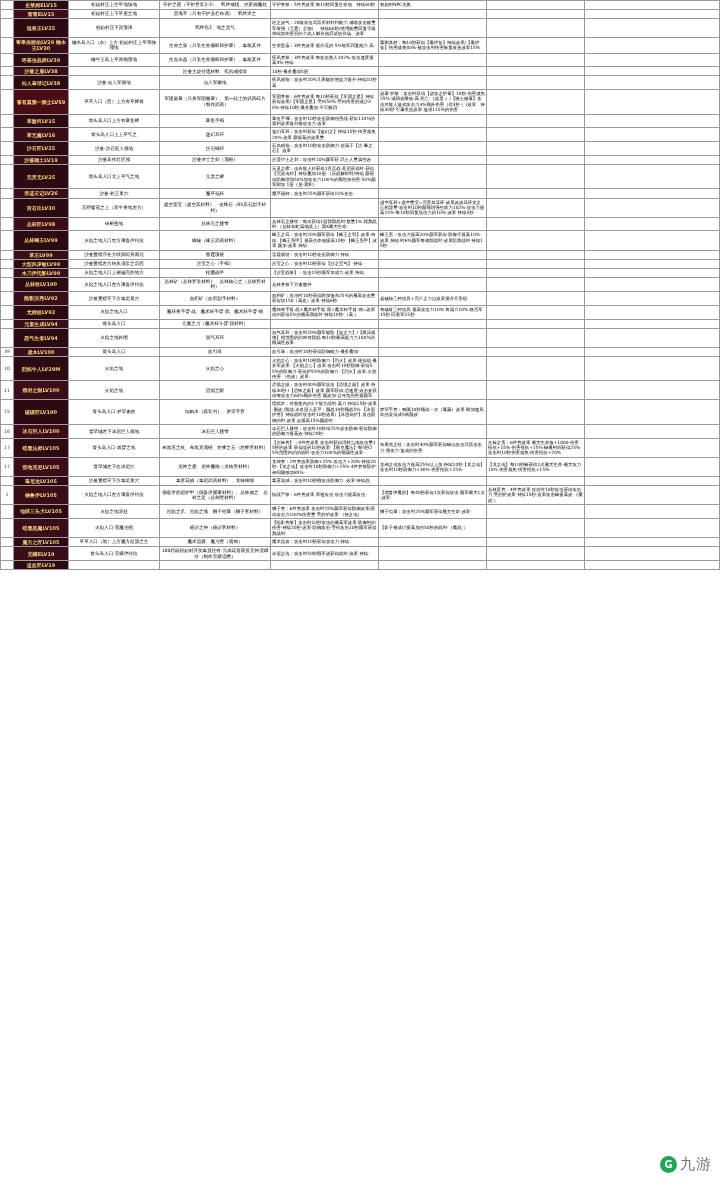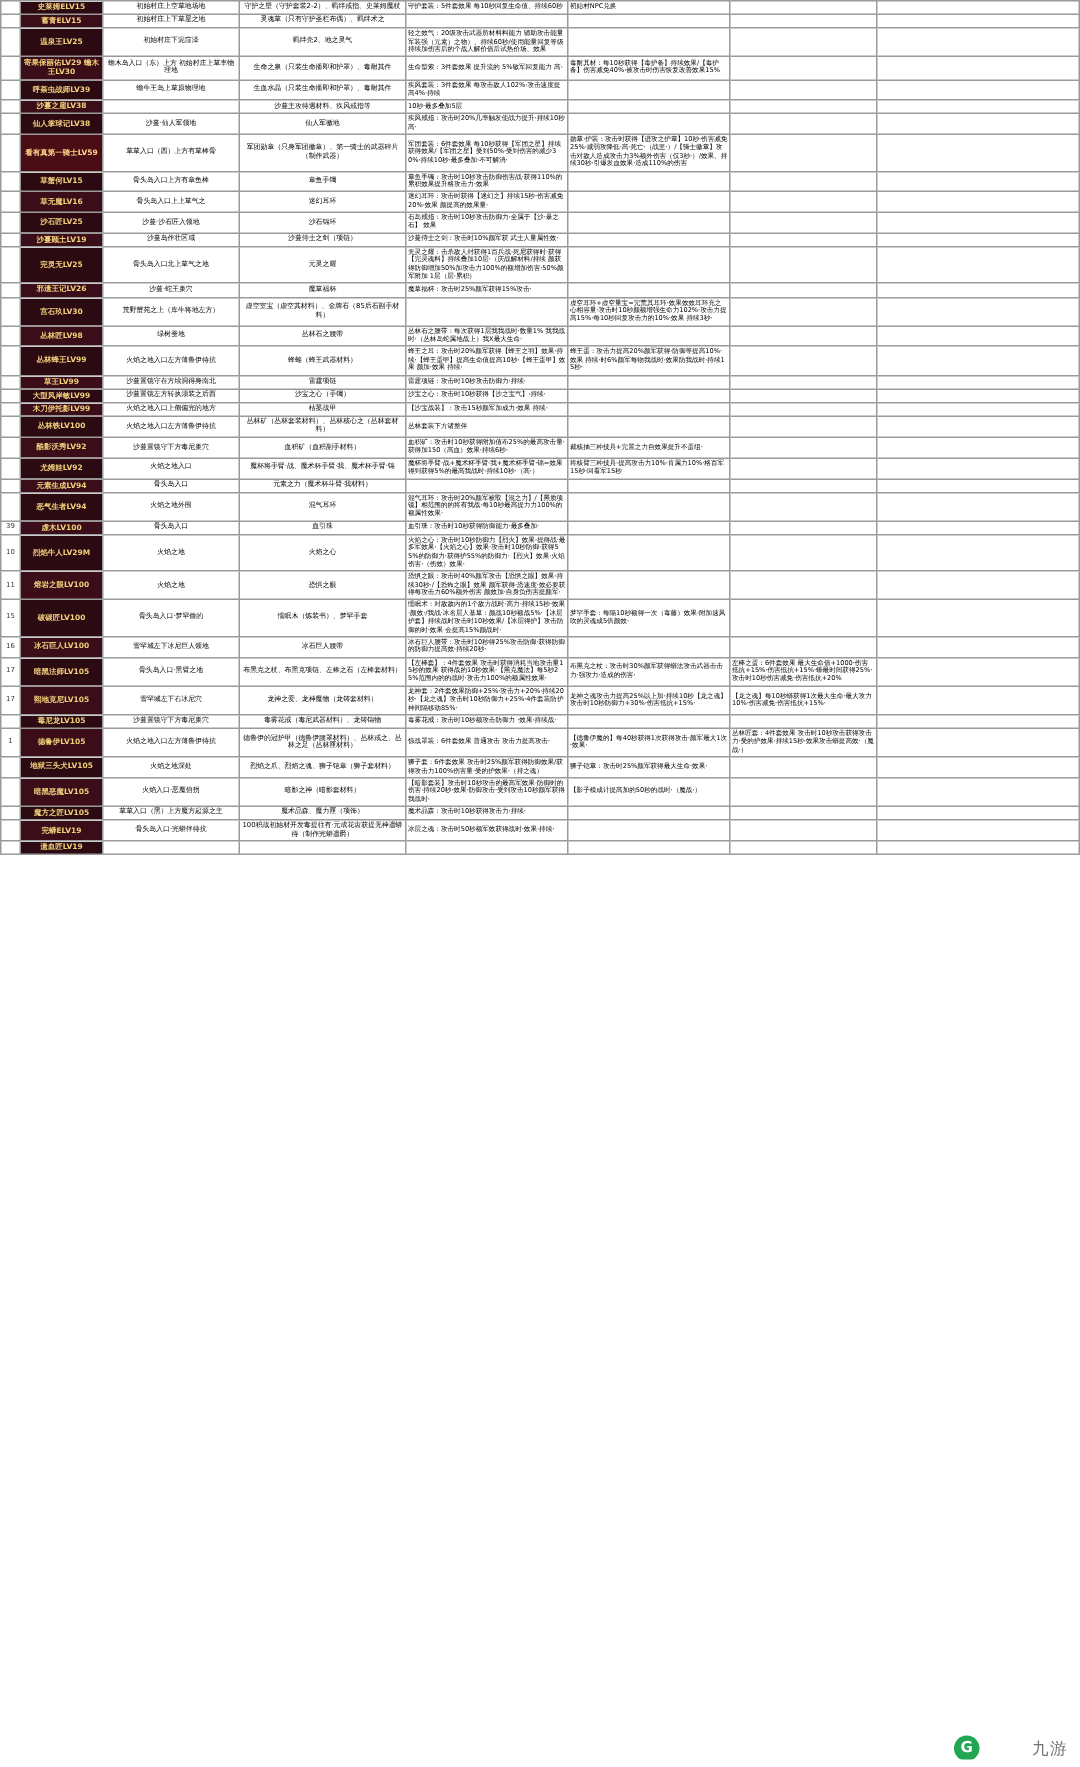"九游" .wm .wm-text { font-size: 11px -> 15px; margin-left: 32px -> none }
